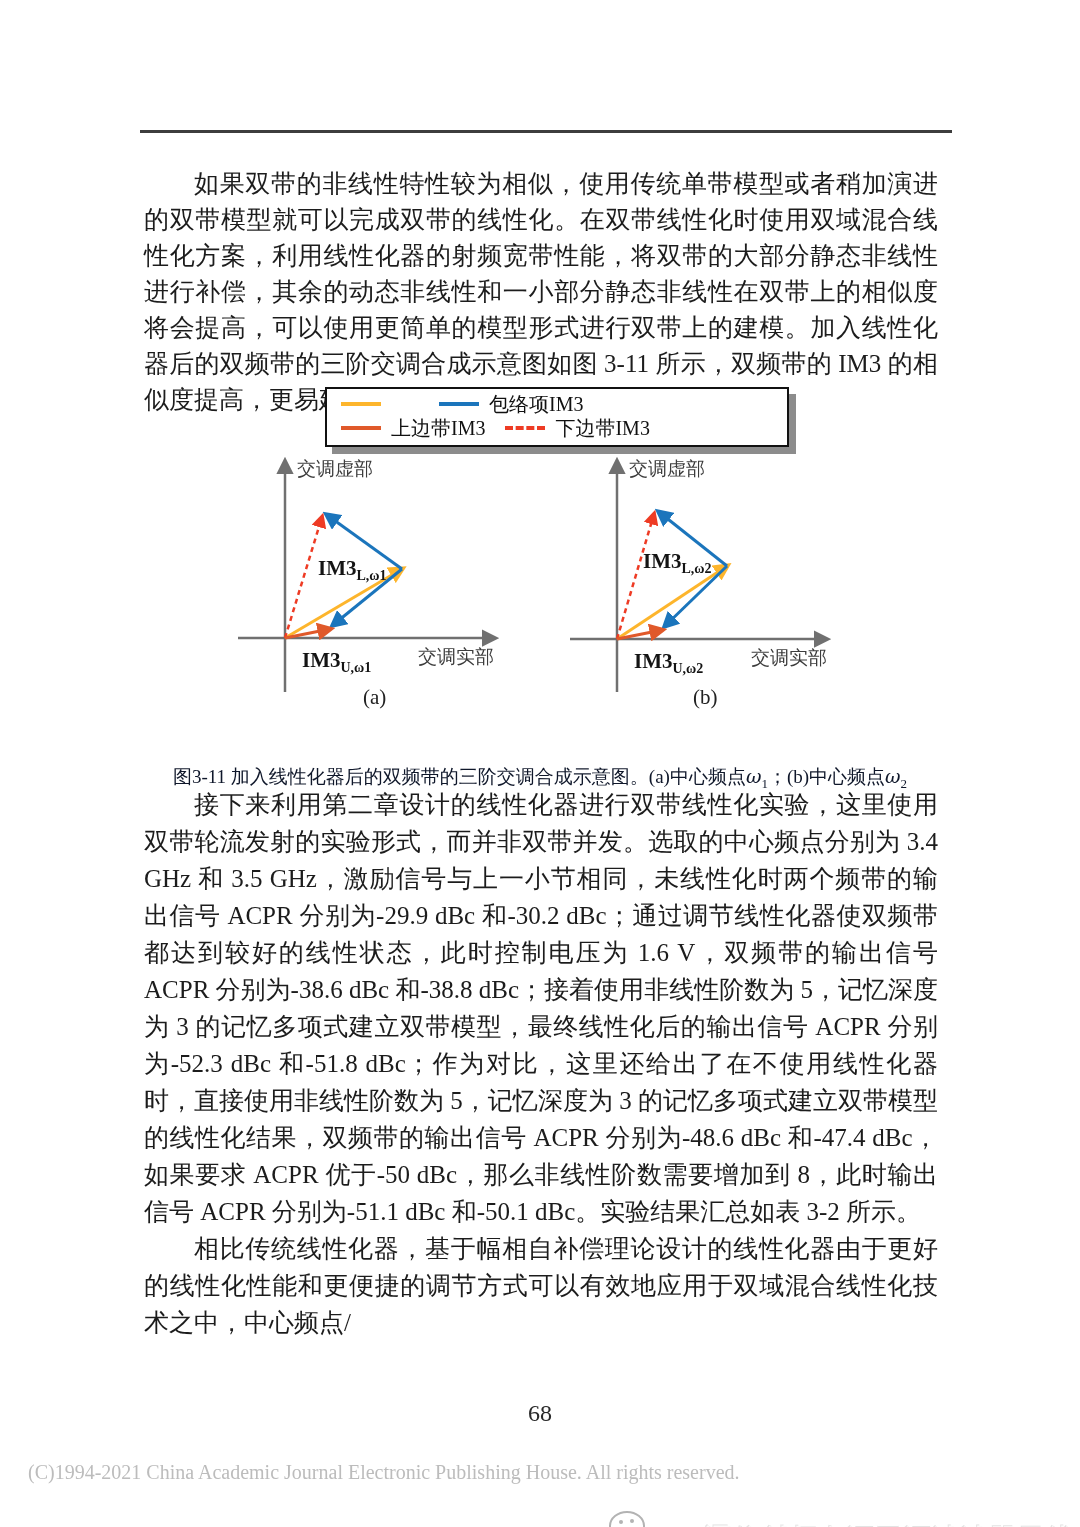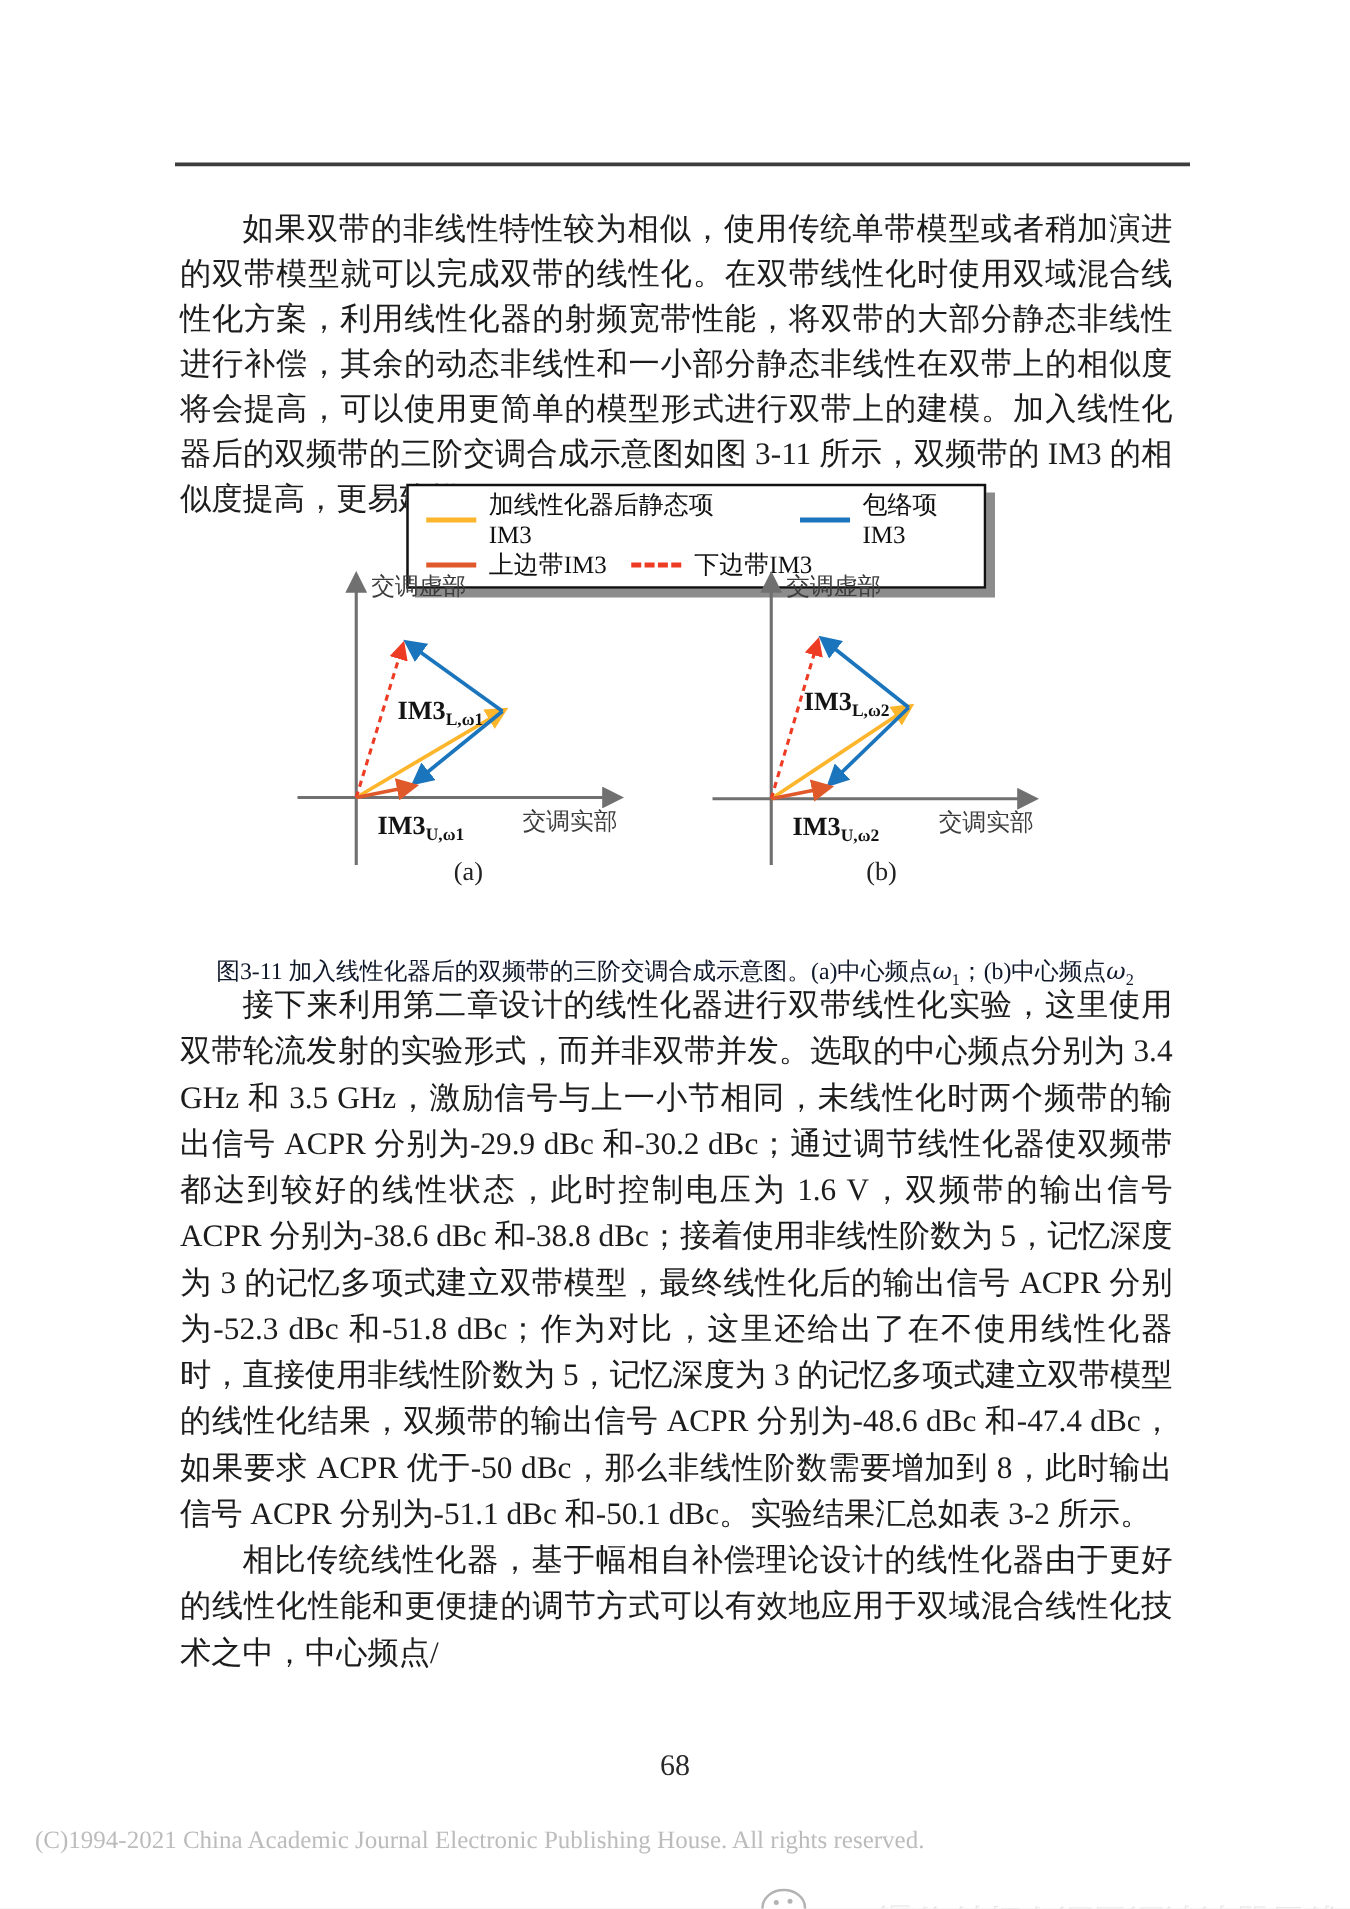"加线性化器后静态项IM3" span { html: <span>加线性化器后静态项IM3</span> -> none }
